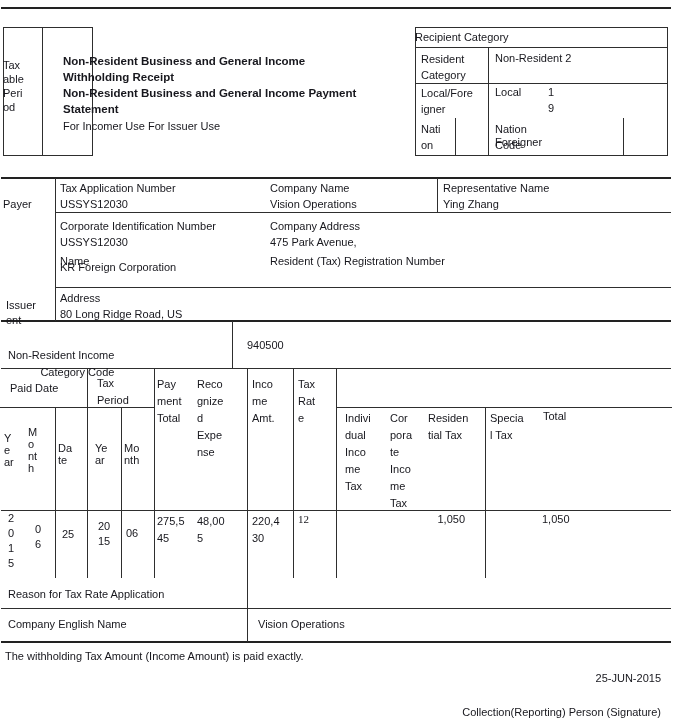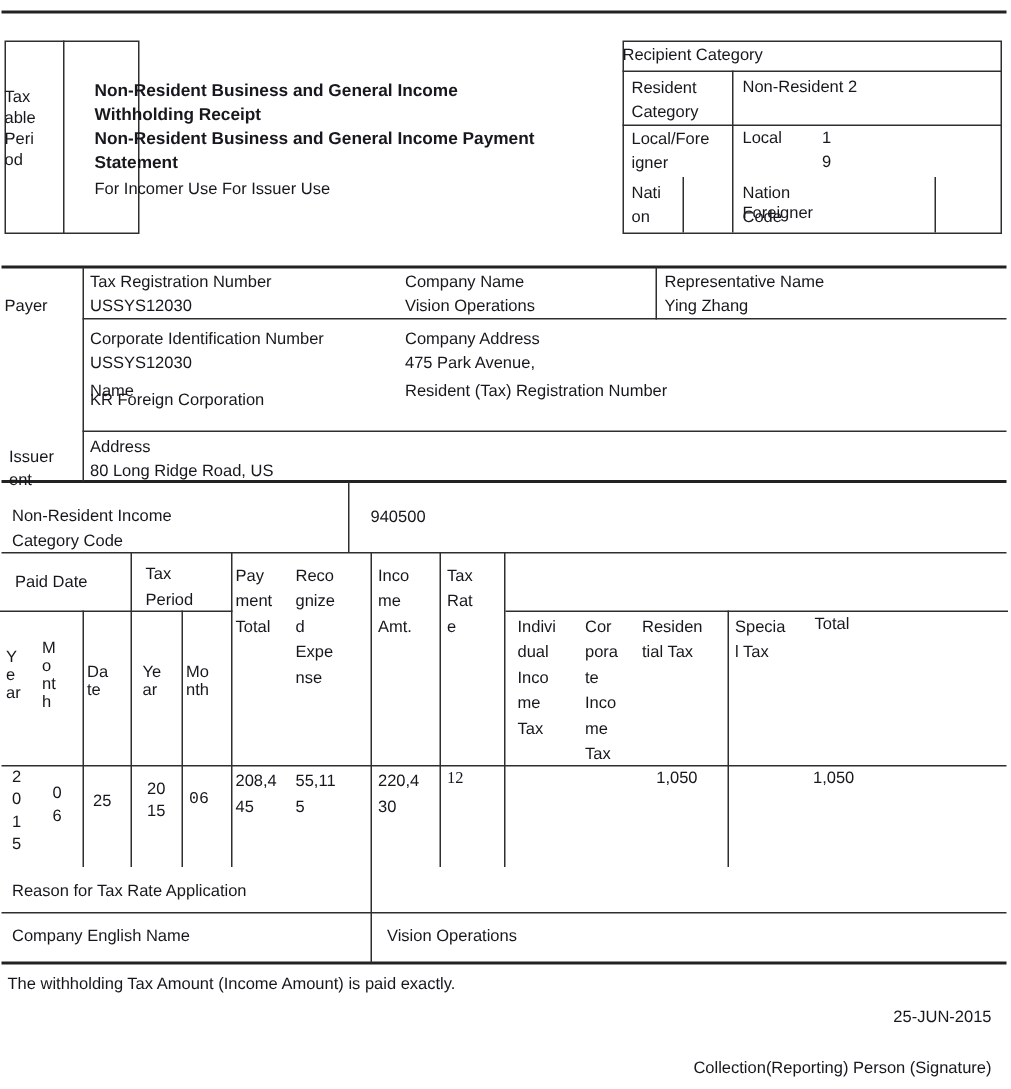"Tax Registration Number" div.t { text: Registration -> Application }
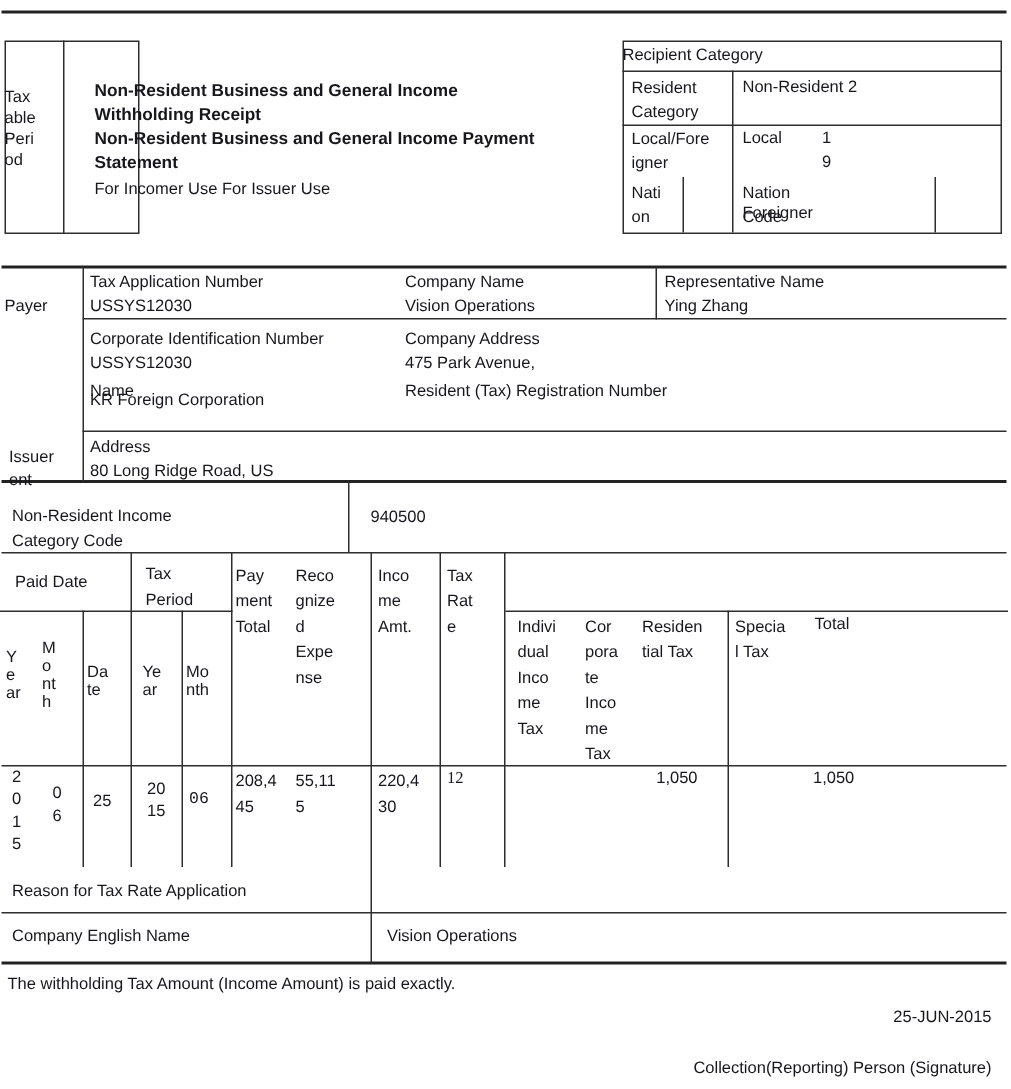"Non-Resident Income" div.t { text-align: none -> right; top: 336px -> 347px }
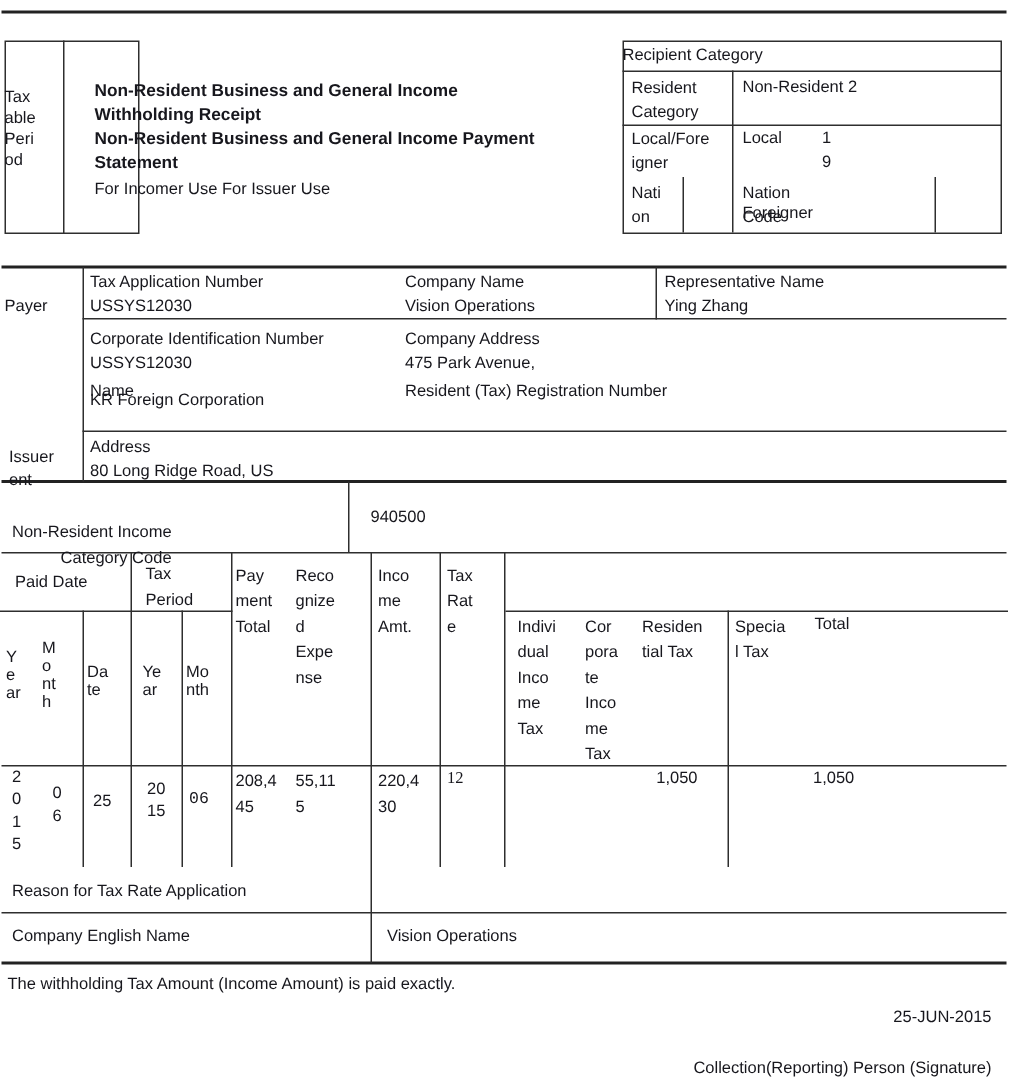"208,4" div.t { text: 208,4 -> 275,5 }
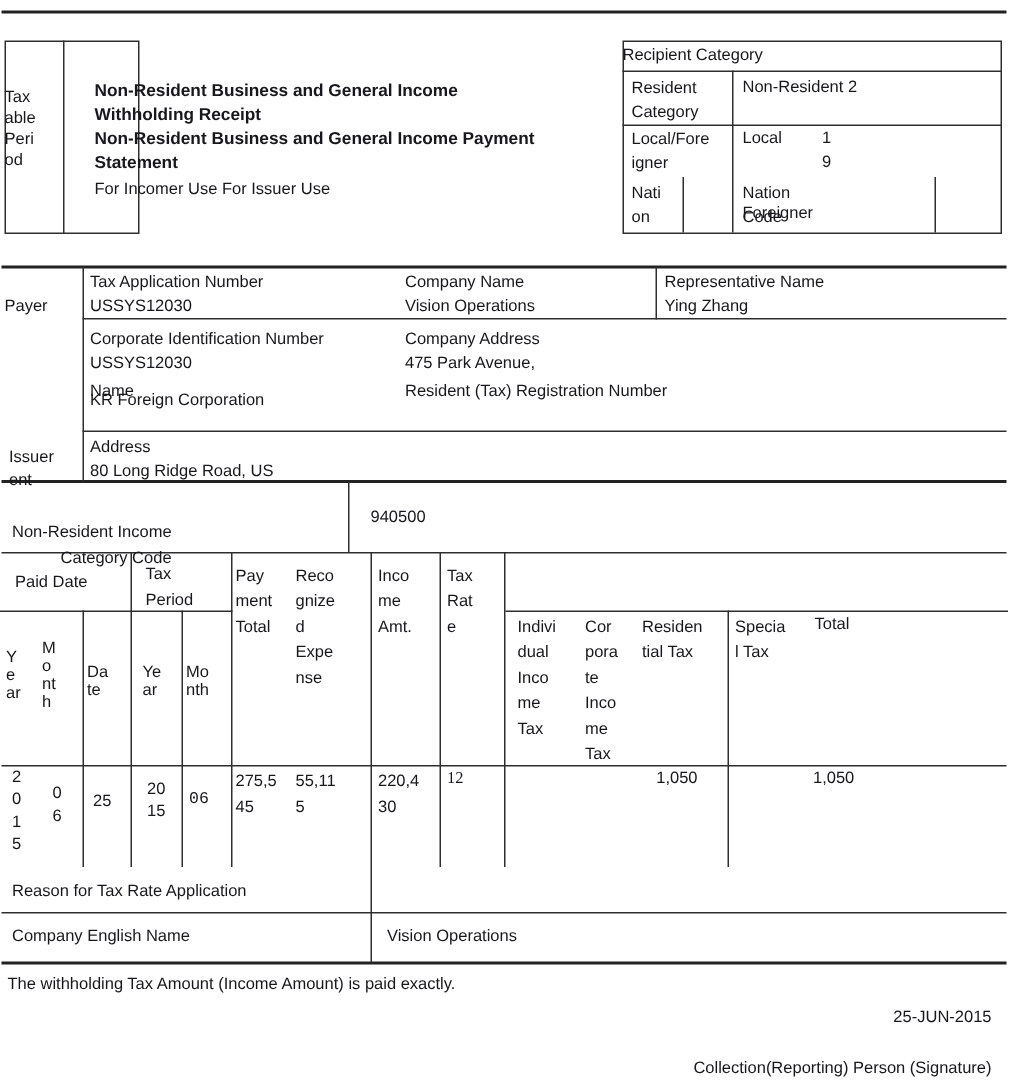"55,11" div.t { text: 55,11 -> 48,00 }
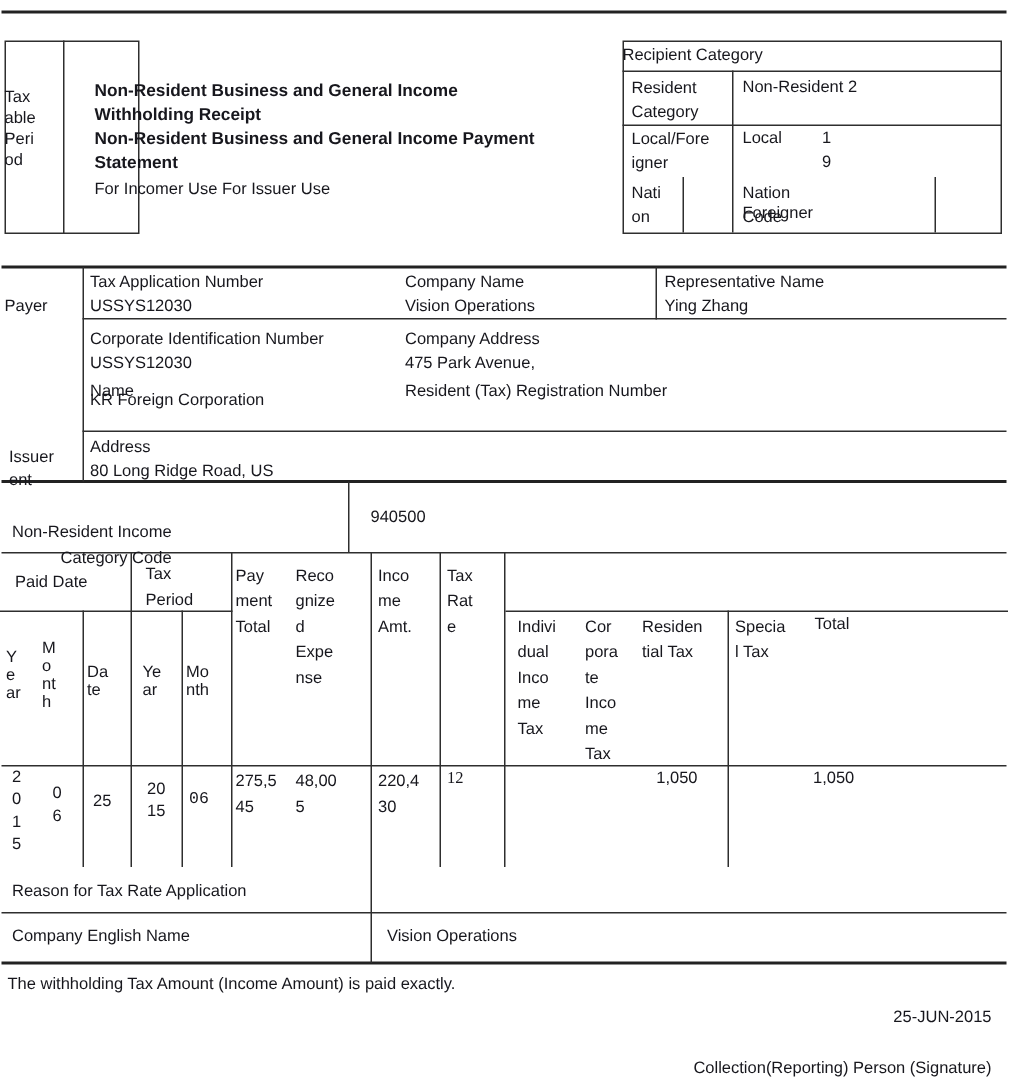"06" div.t { font-family: Liberation Mono, monospace -> none }
